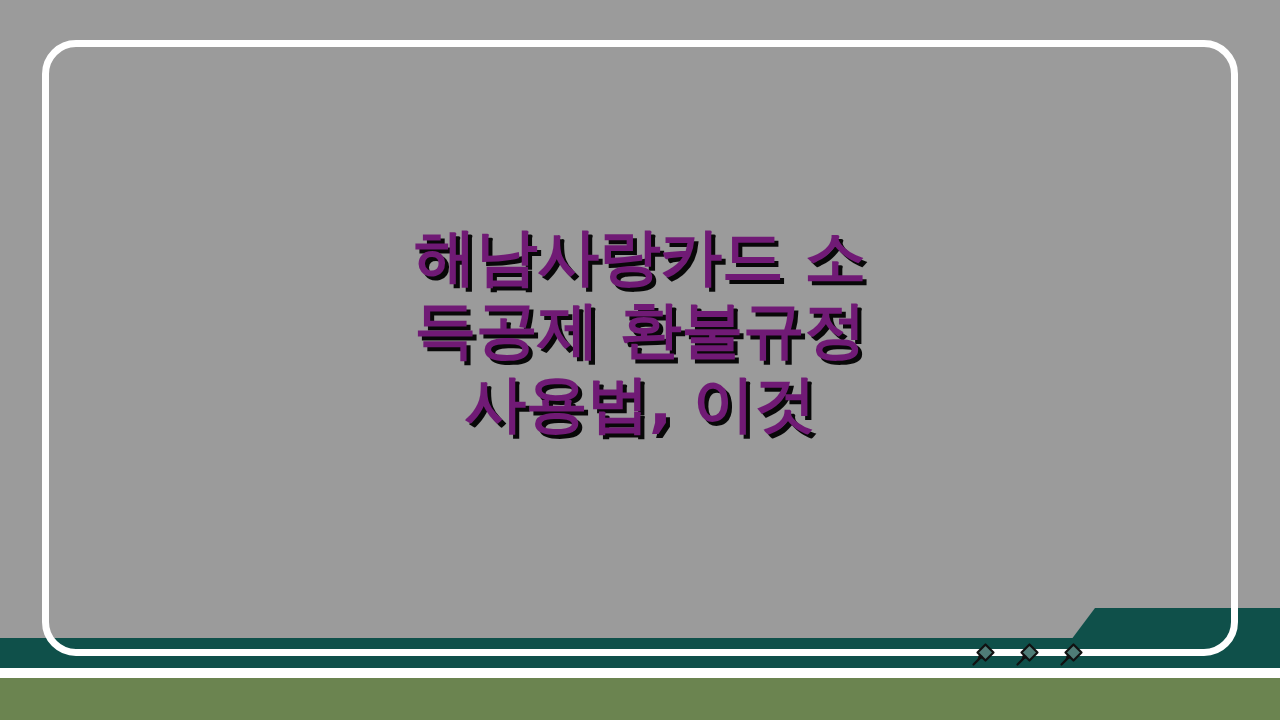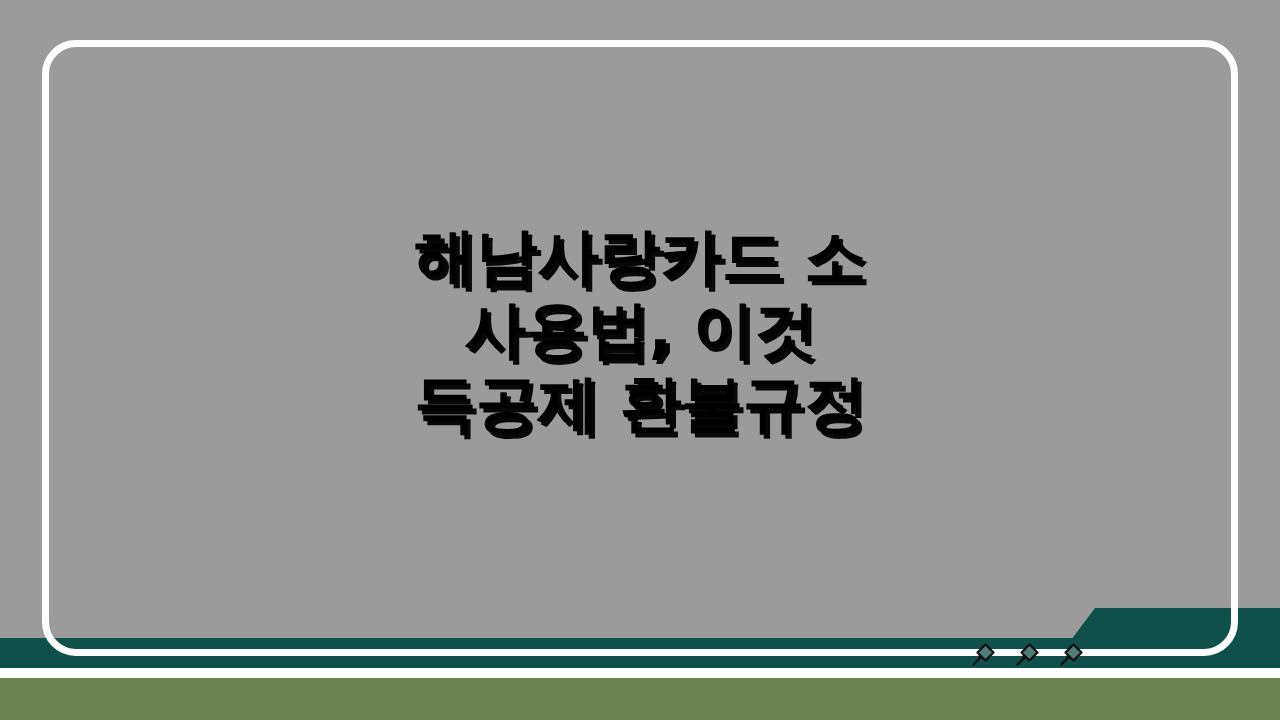"해남사랑카드 소" .headline { color: #000000 -> #701a75 }
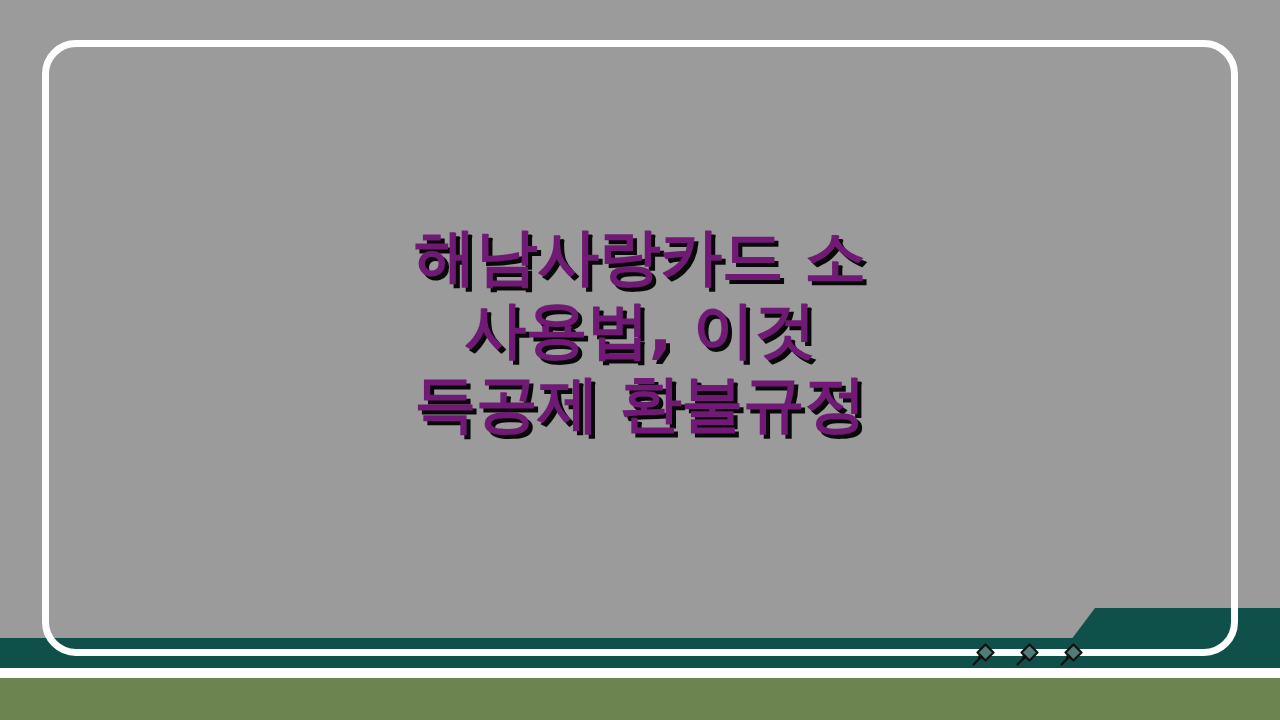"사용법, 이것" div { order: before "득공제 환불규정" -> after "득공제 환불규정" }
